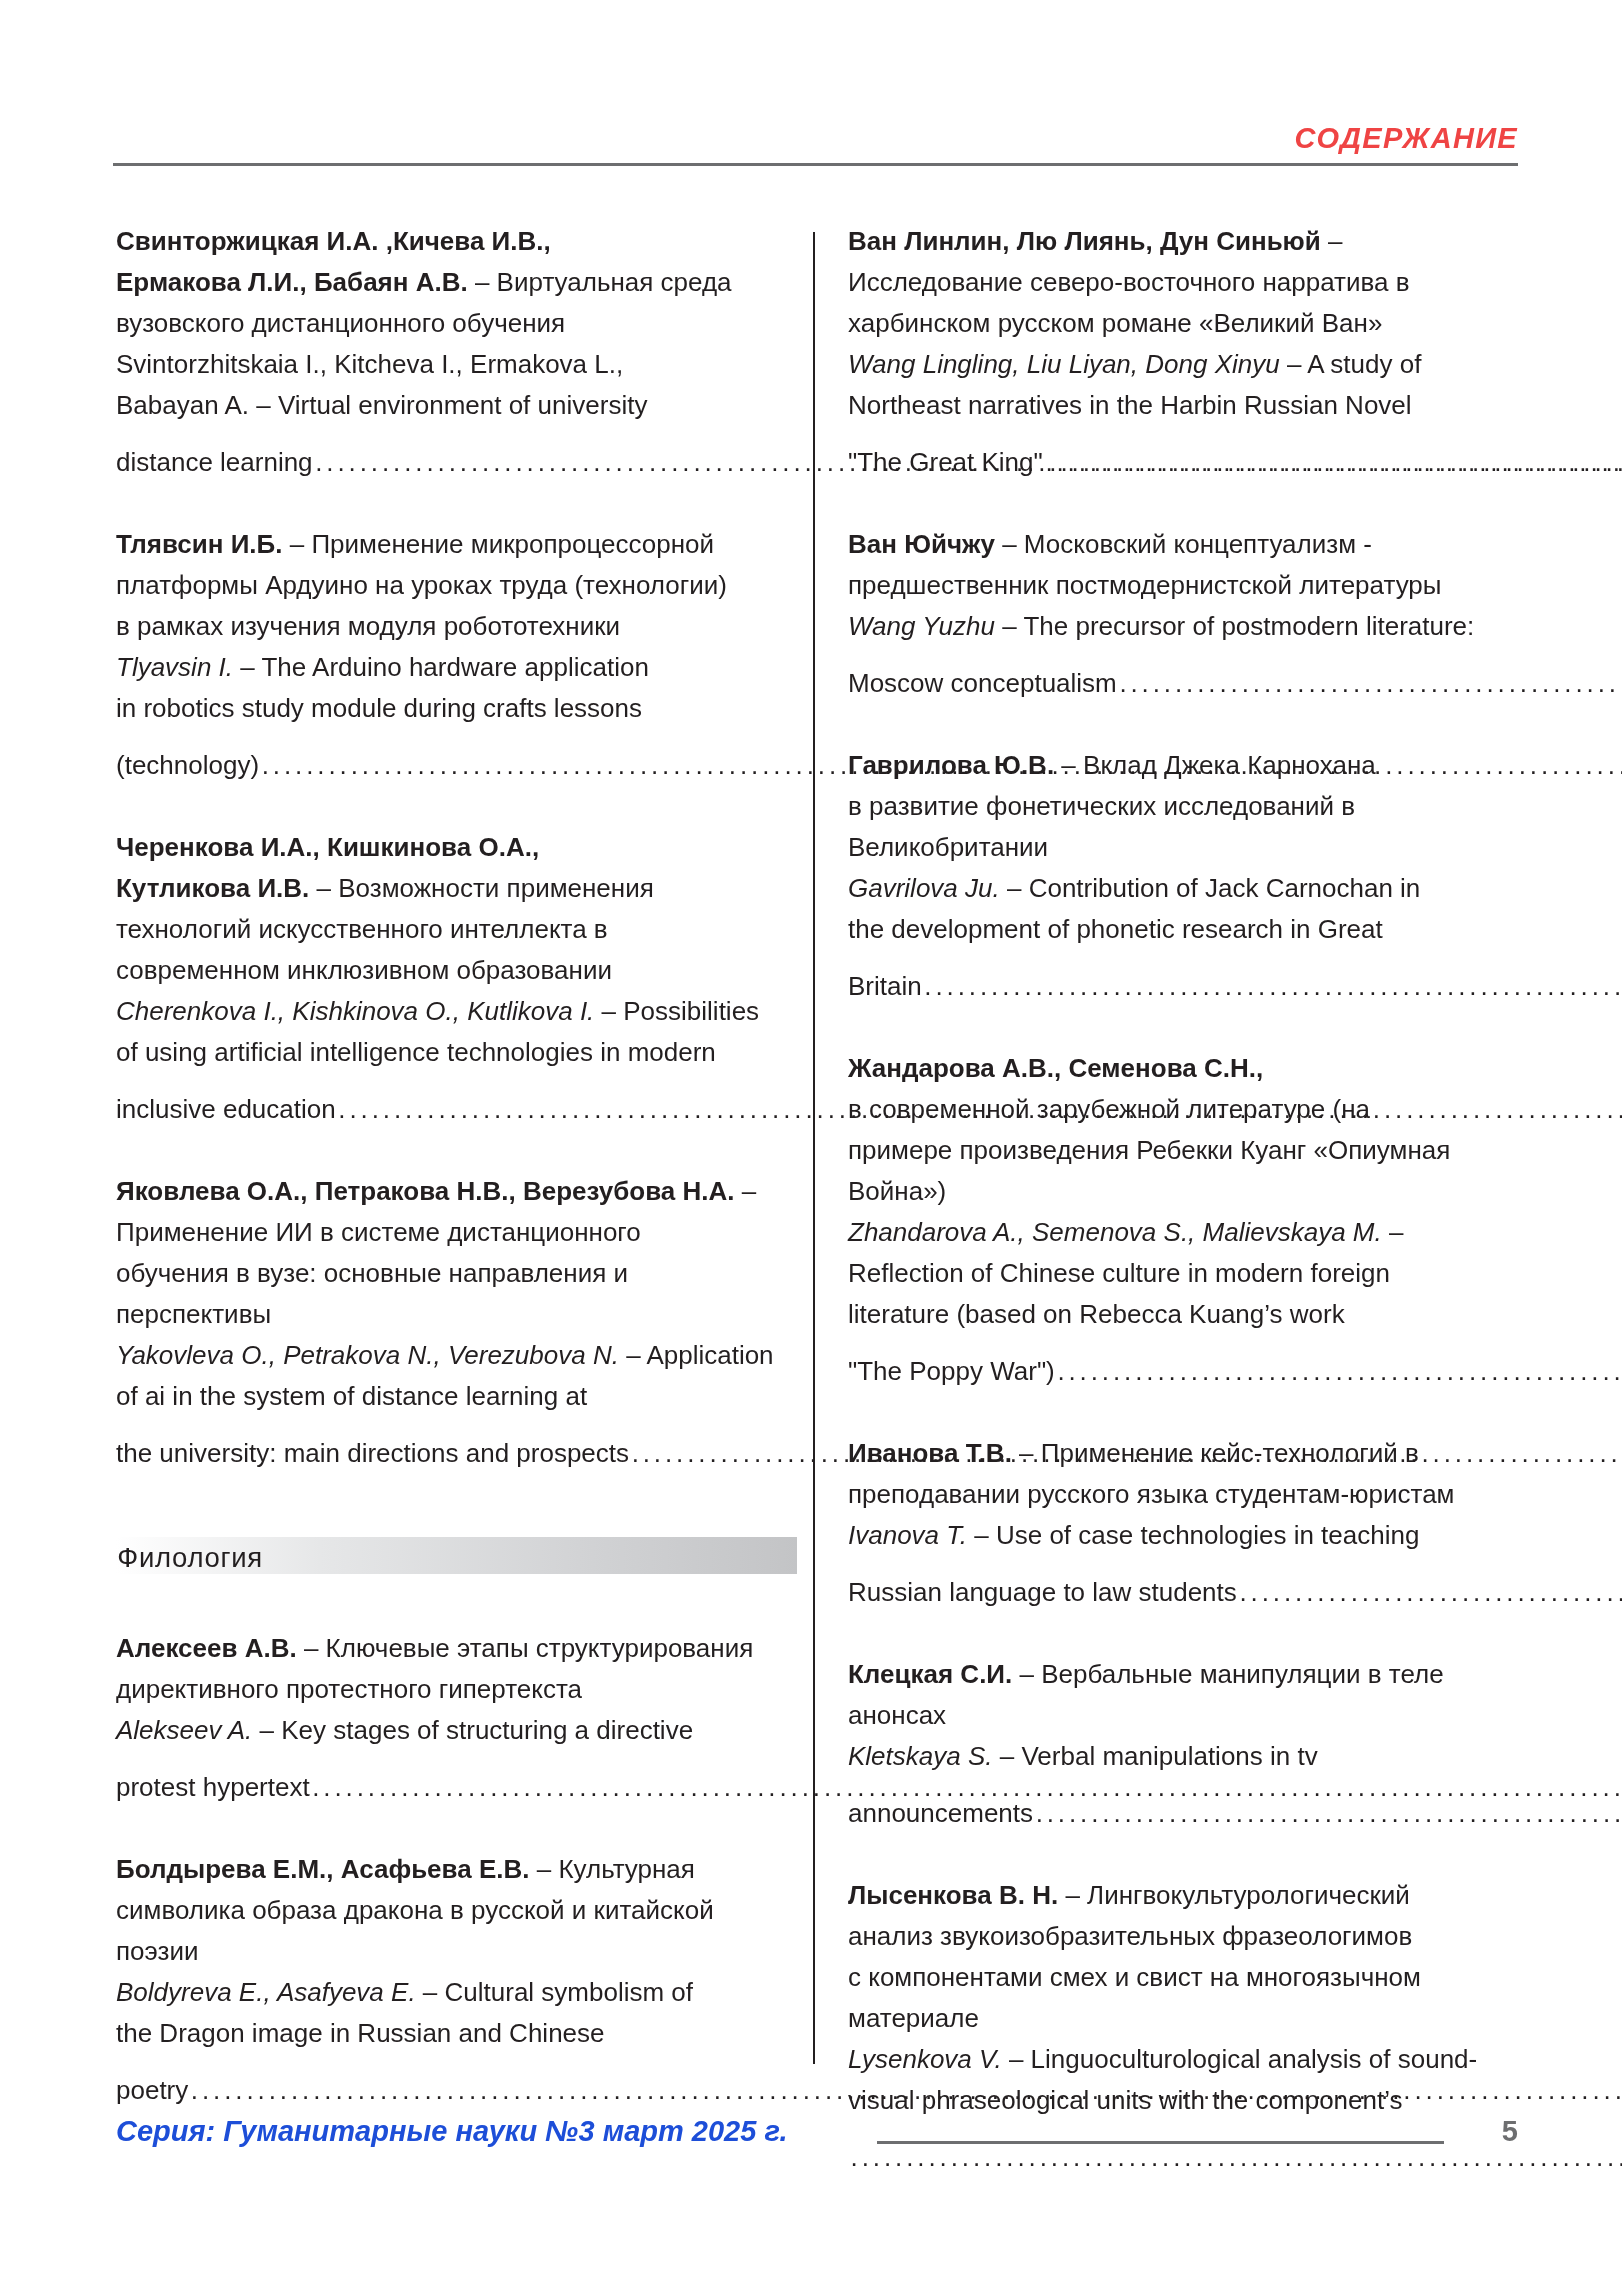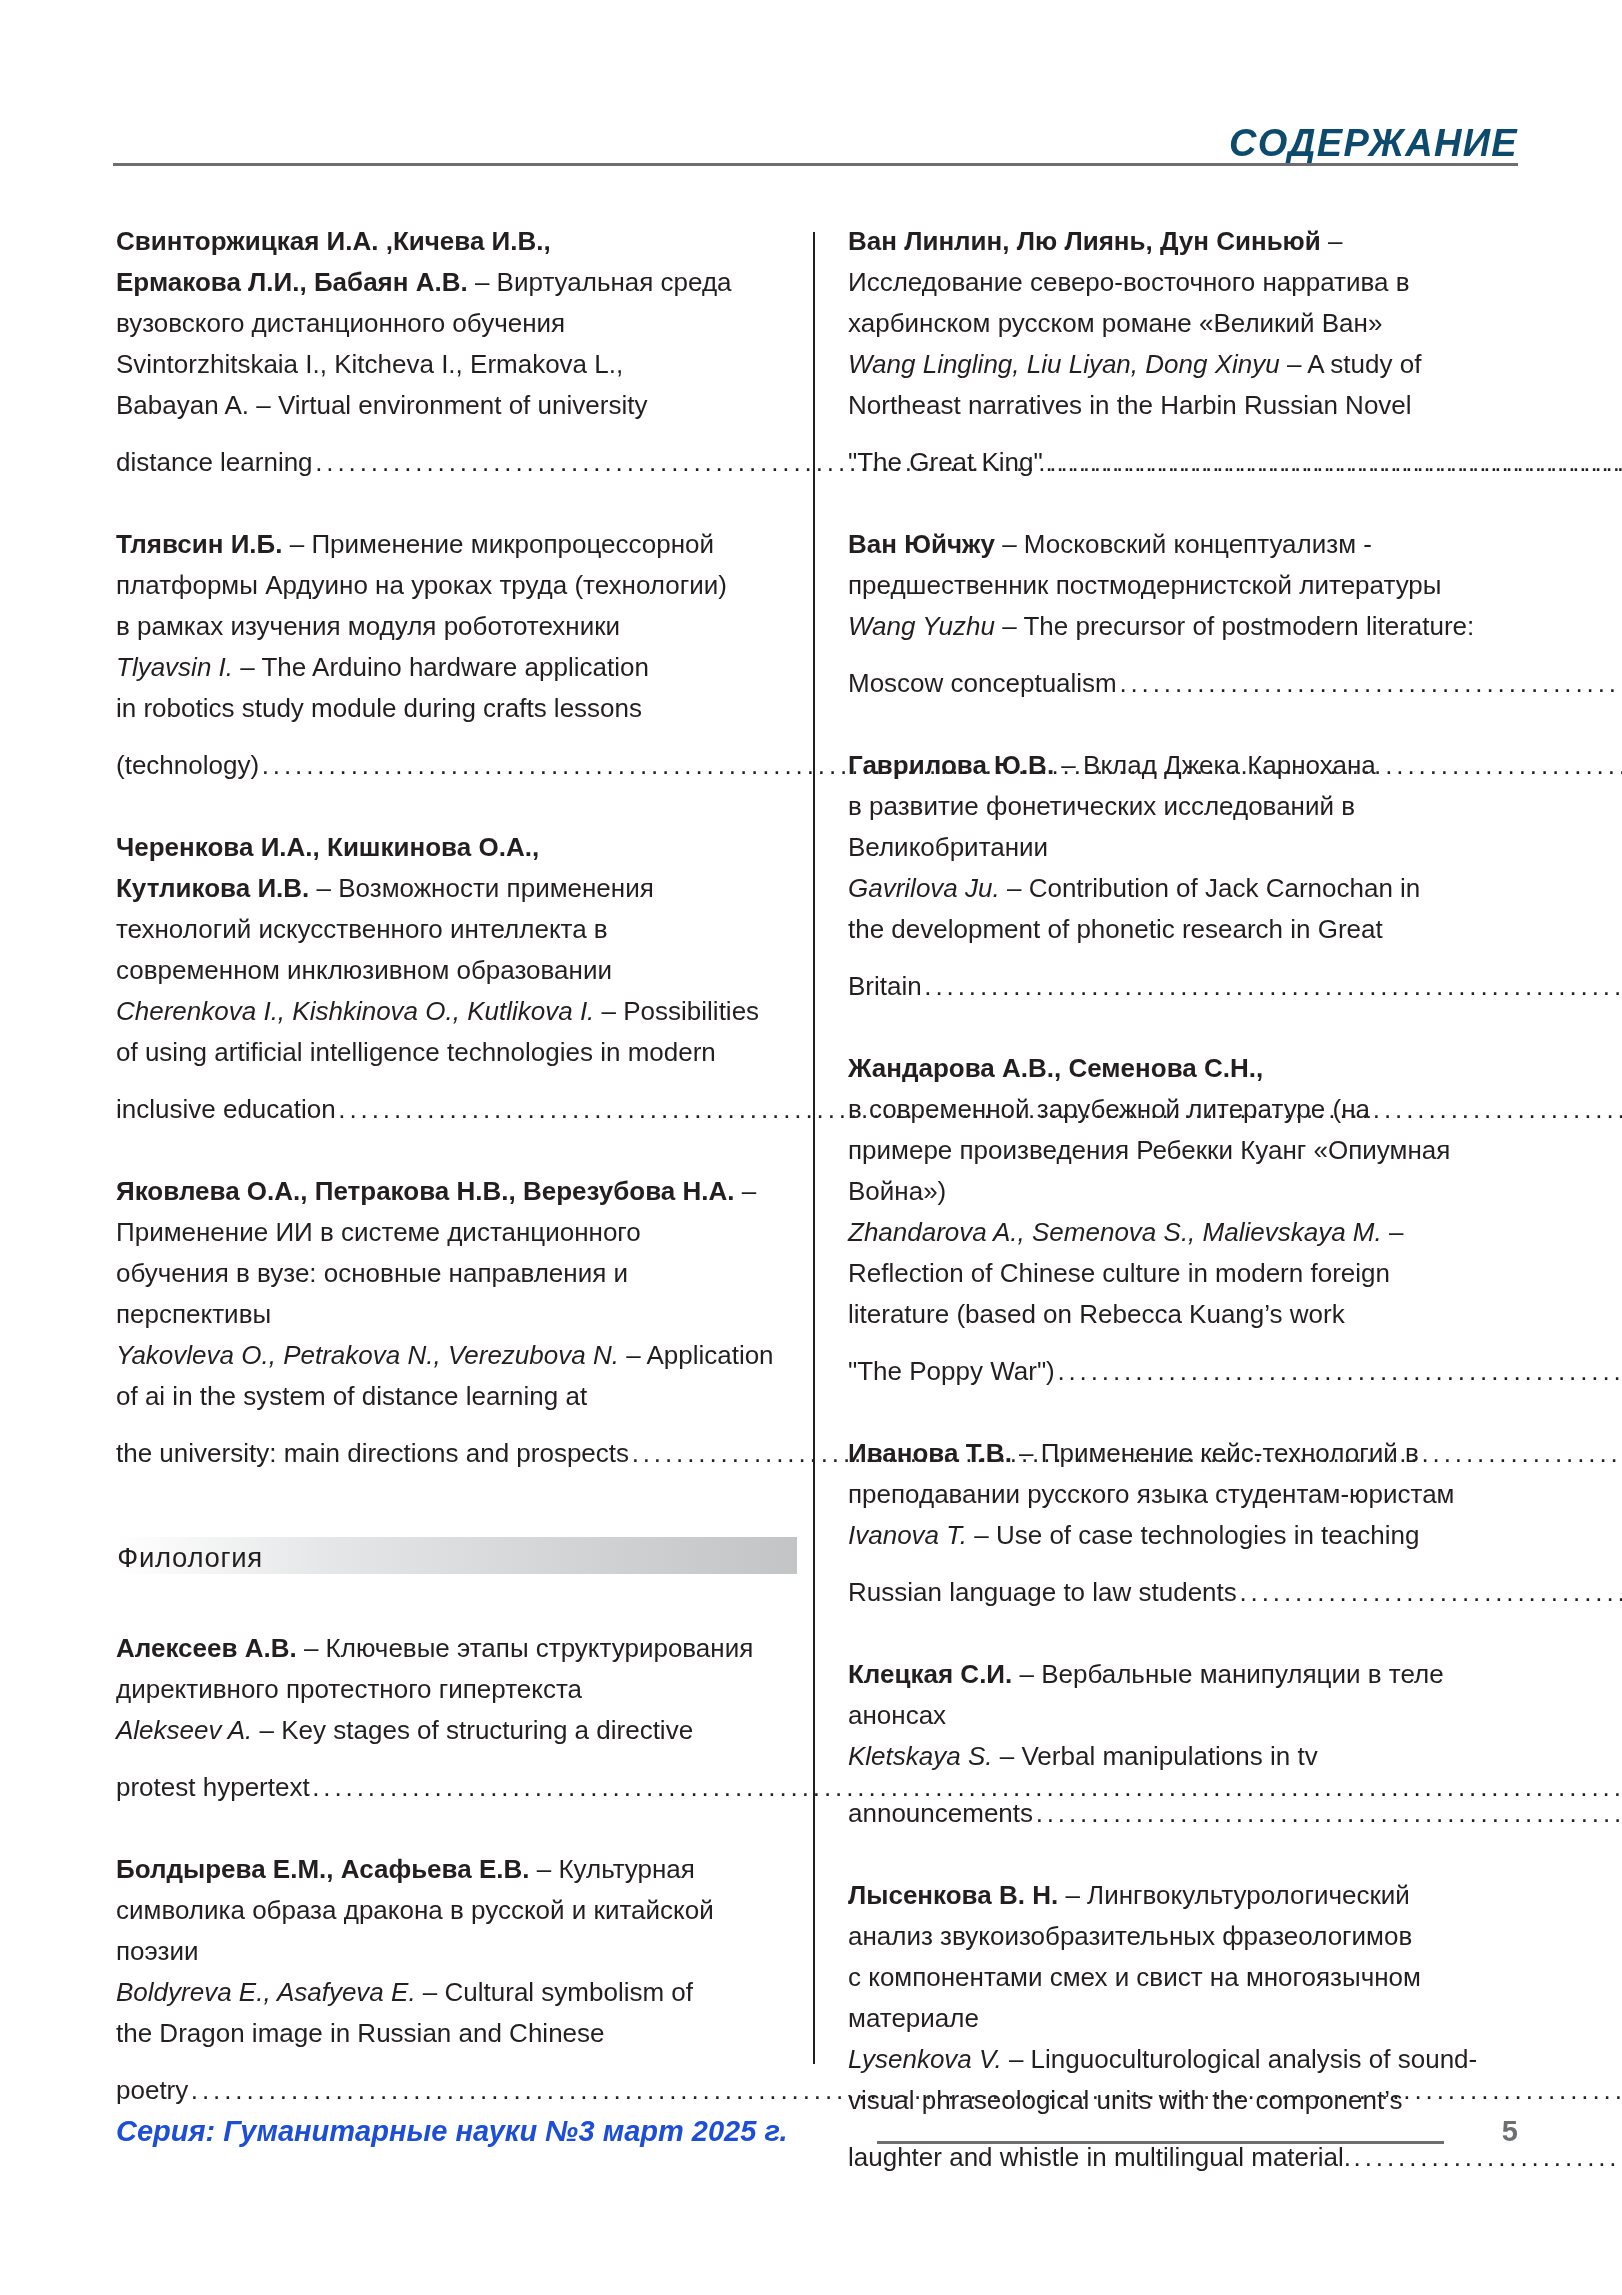"СОДЕРЖАНИЕ" .header-title { color: #0c4a6e -> #ef4444; font-size: 38px -> 29px }
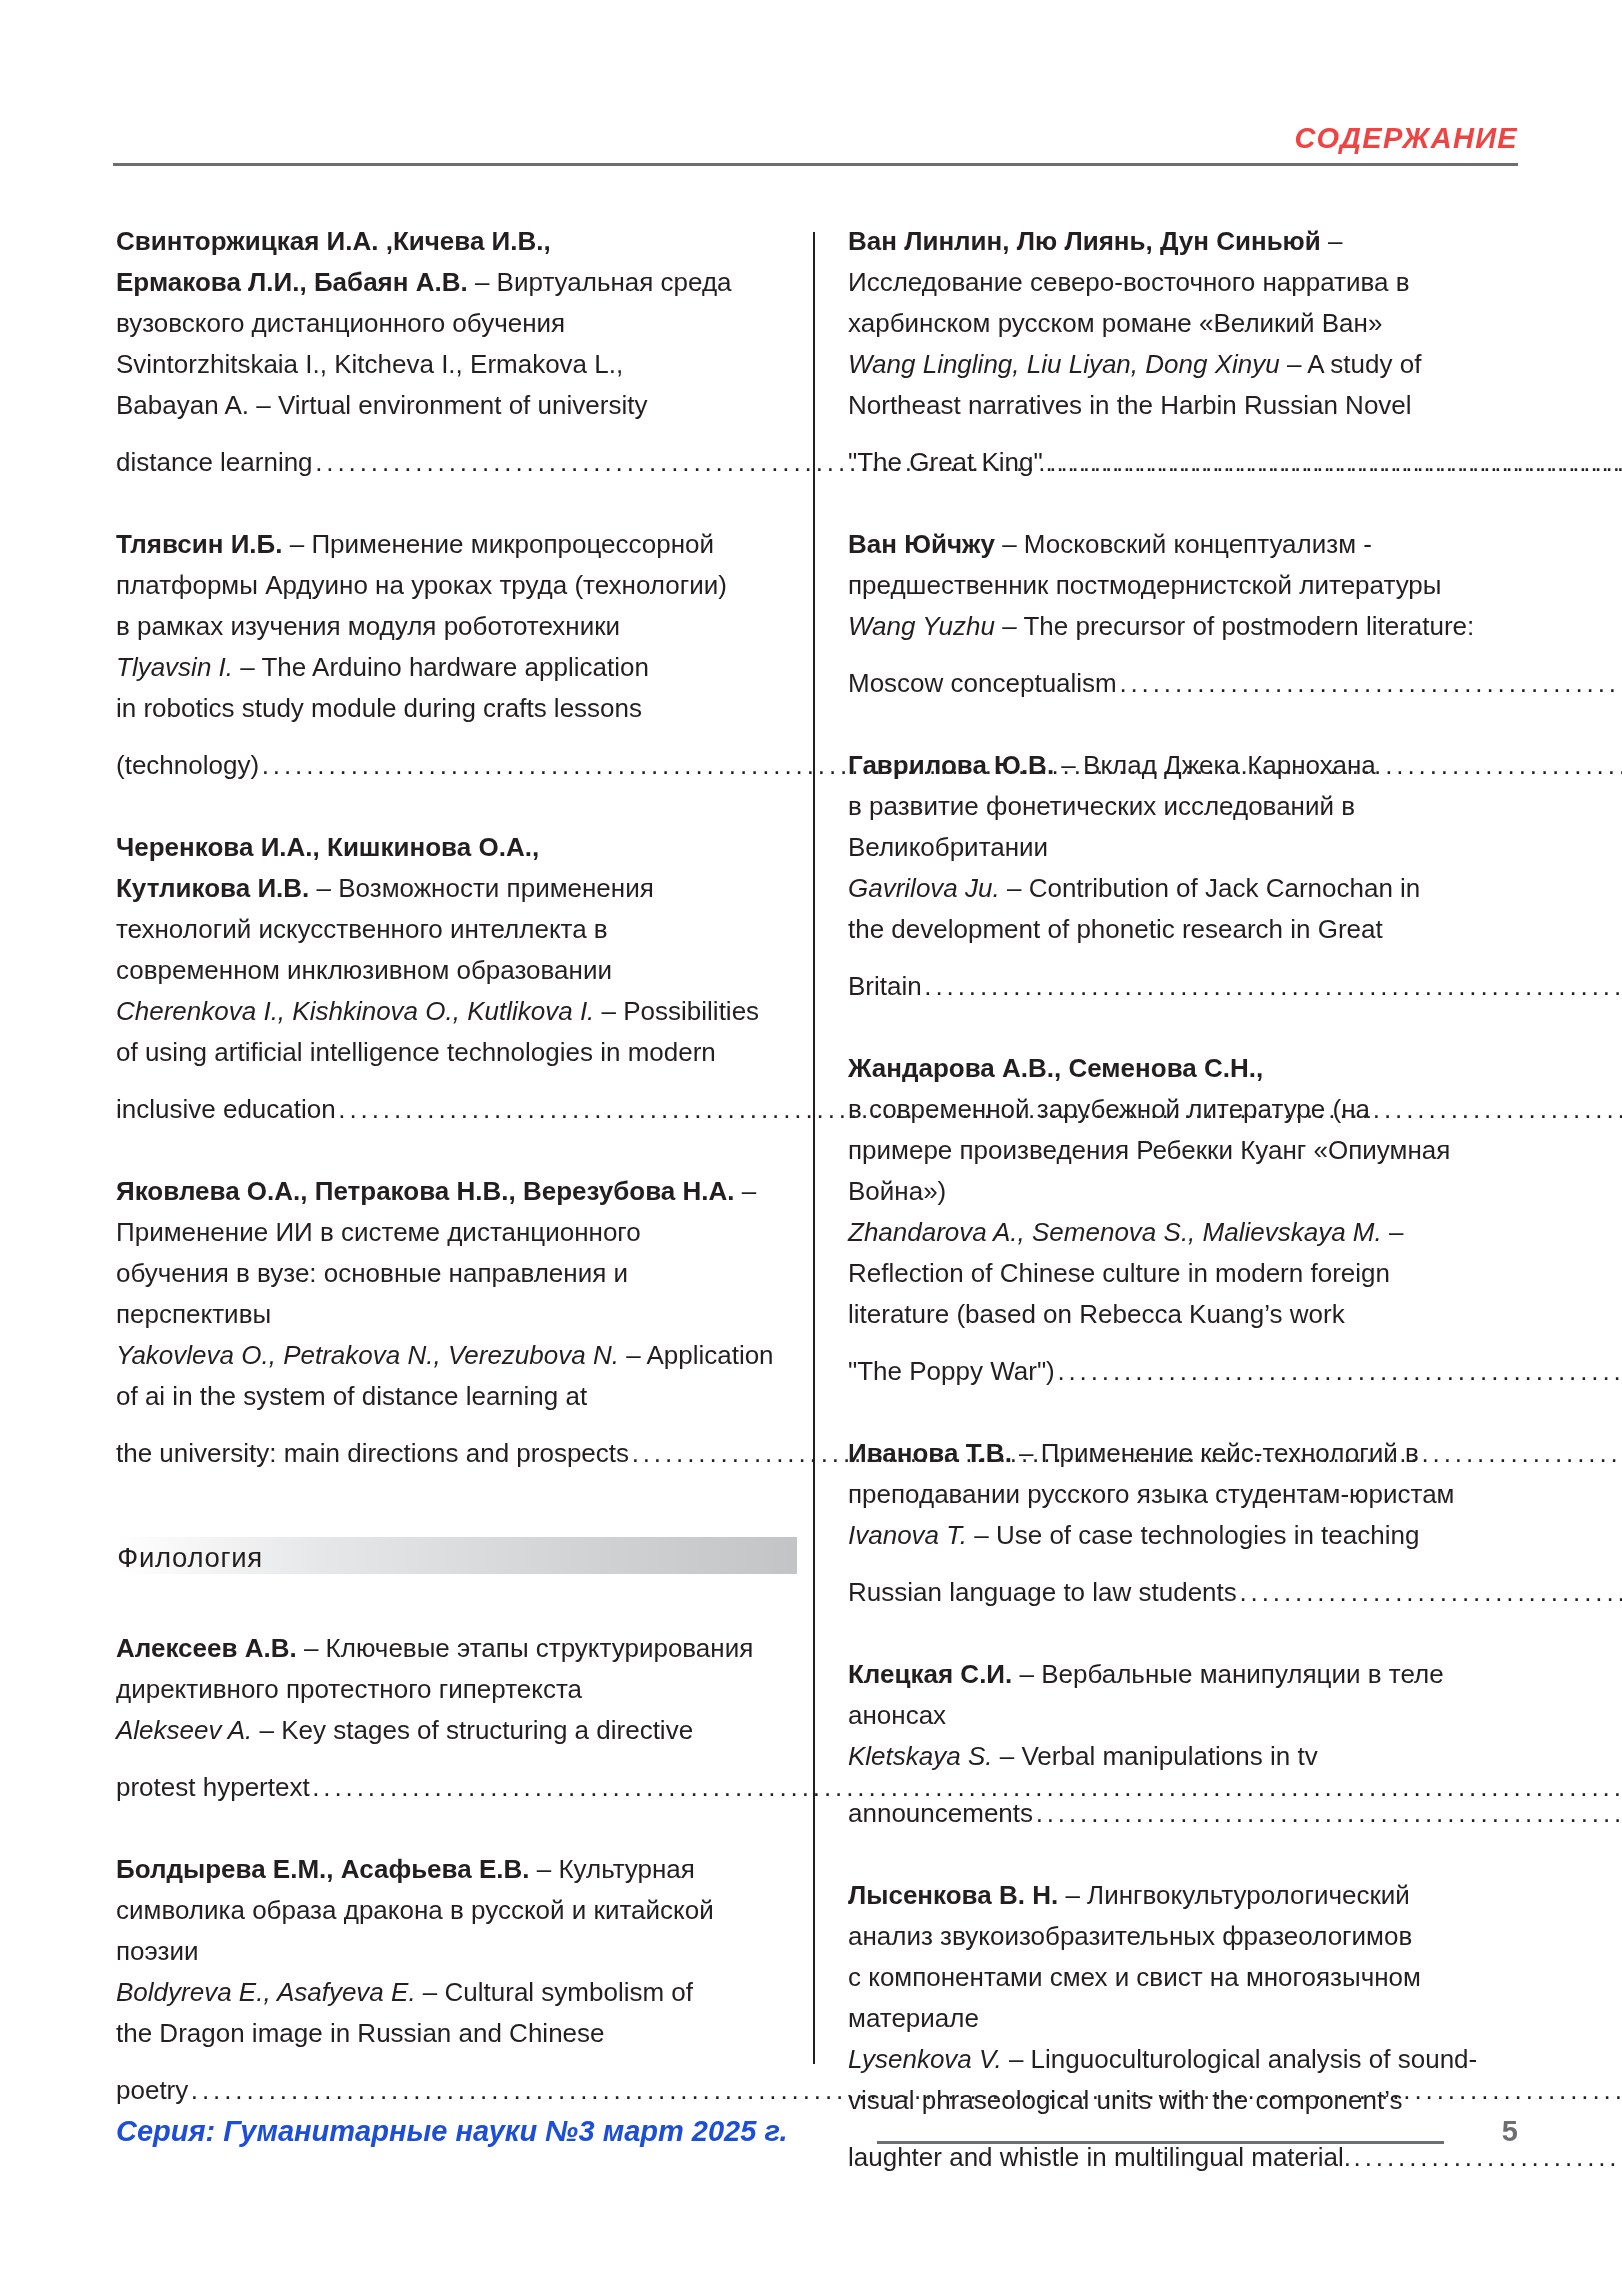"laughter and whistle in multilingual" span.txt { html: <span>laughter and whistle in multilingual material.</span> -> none }
